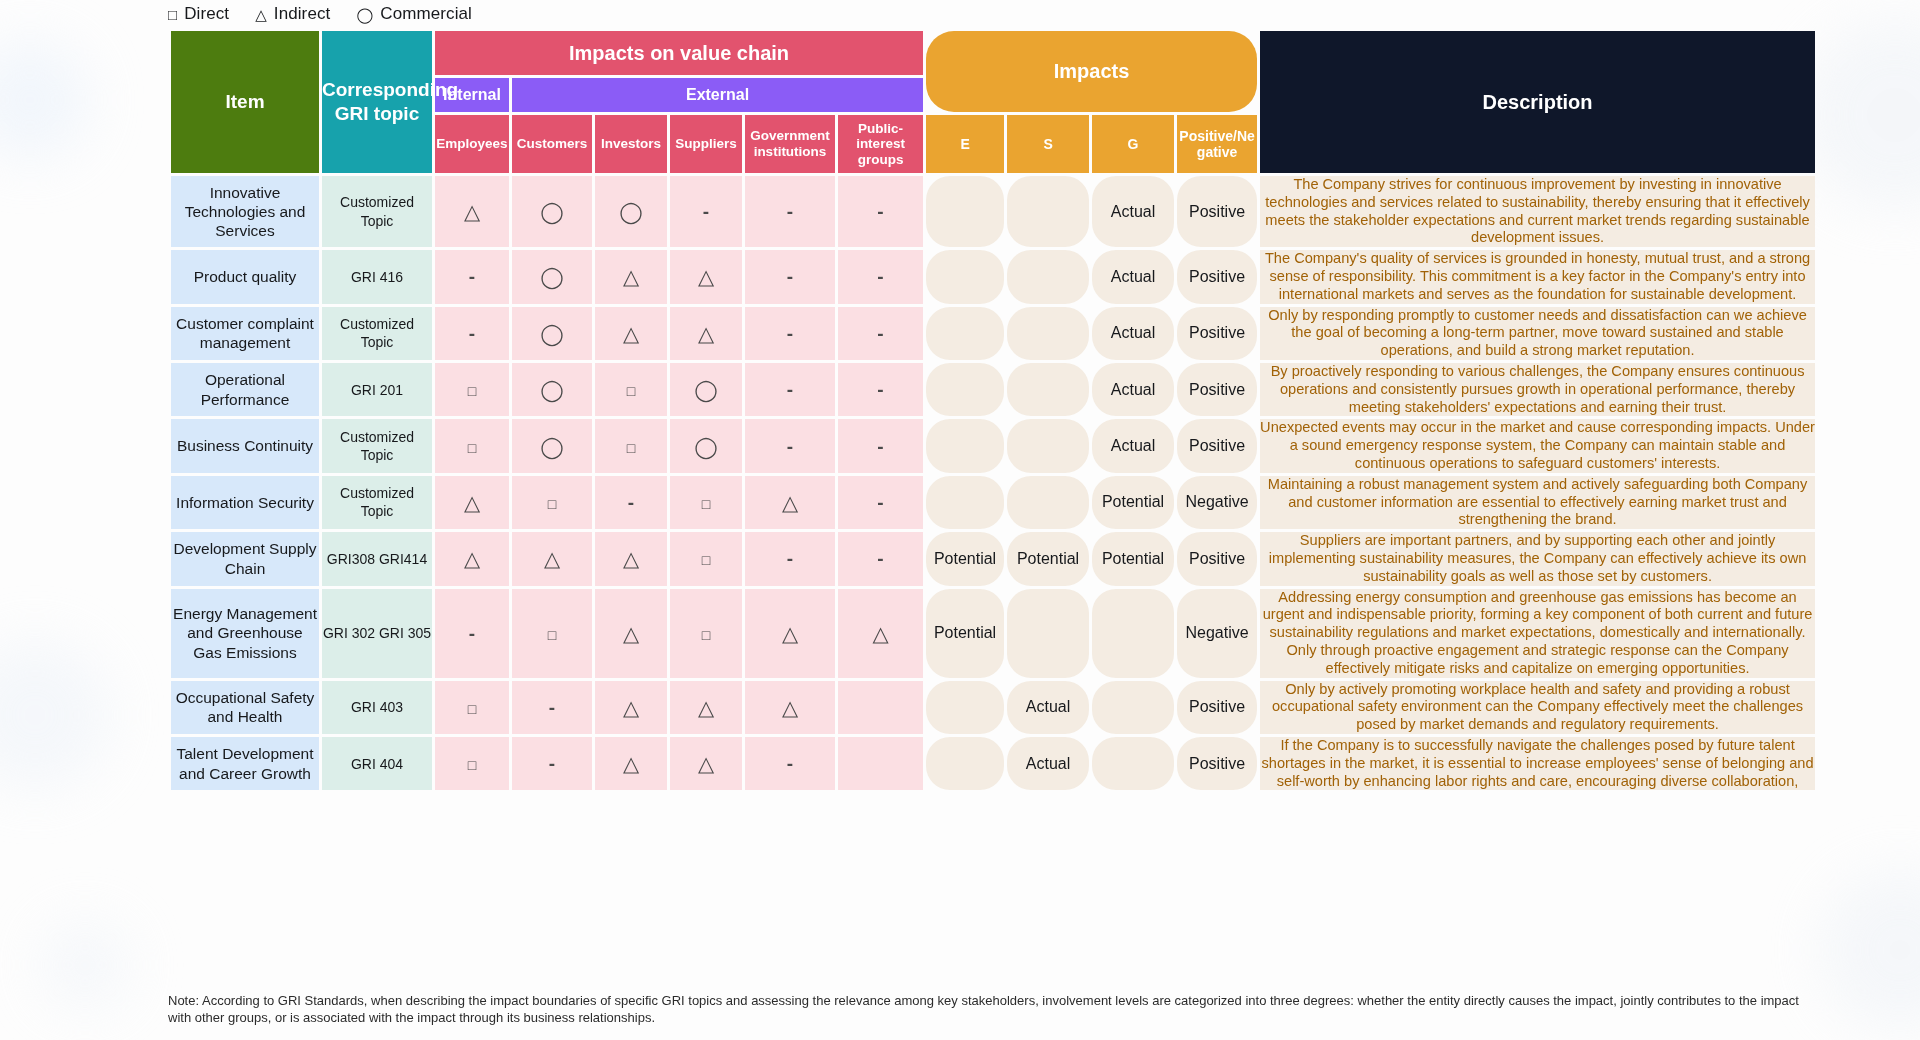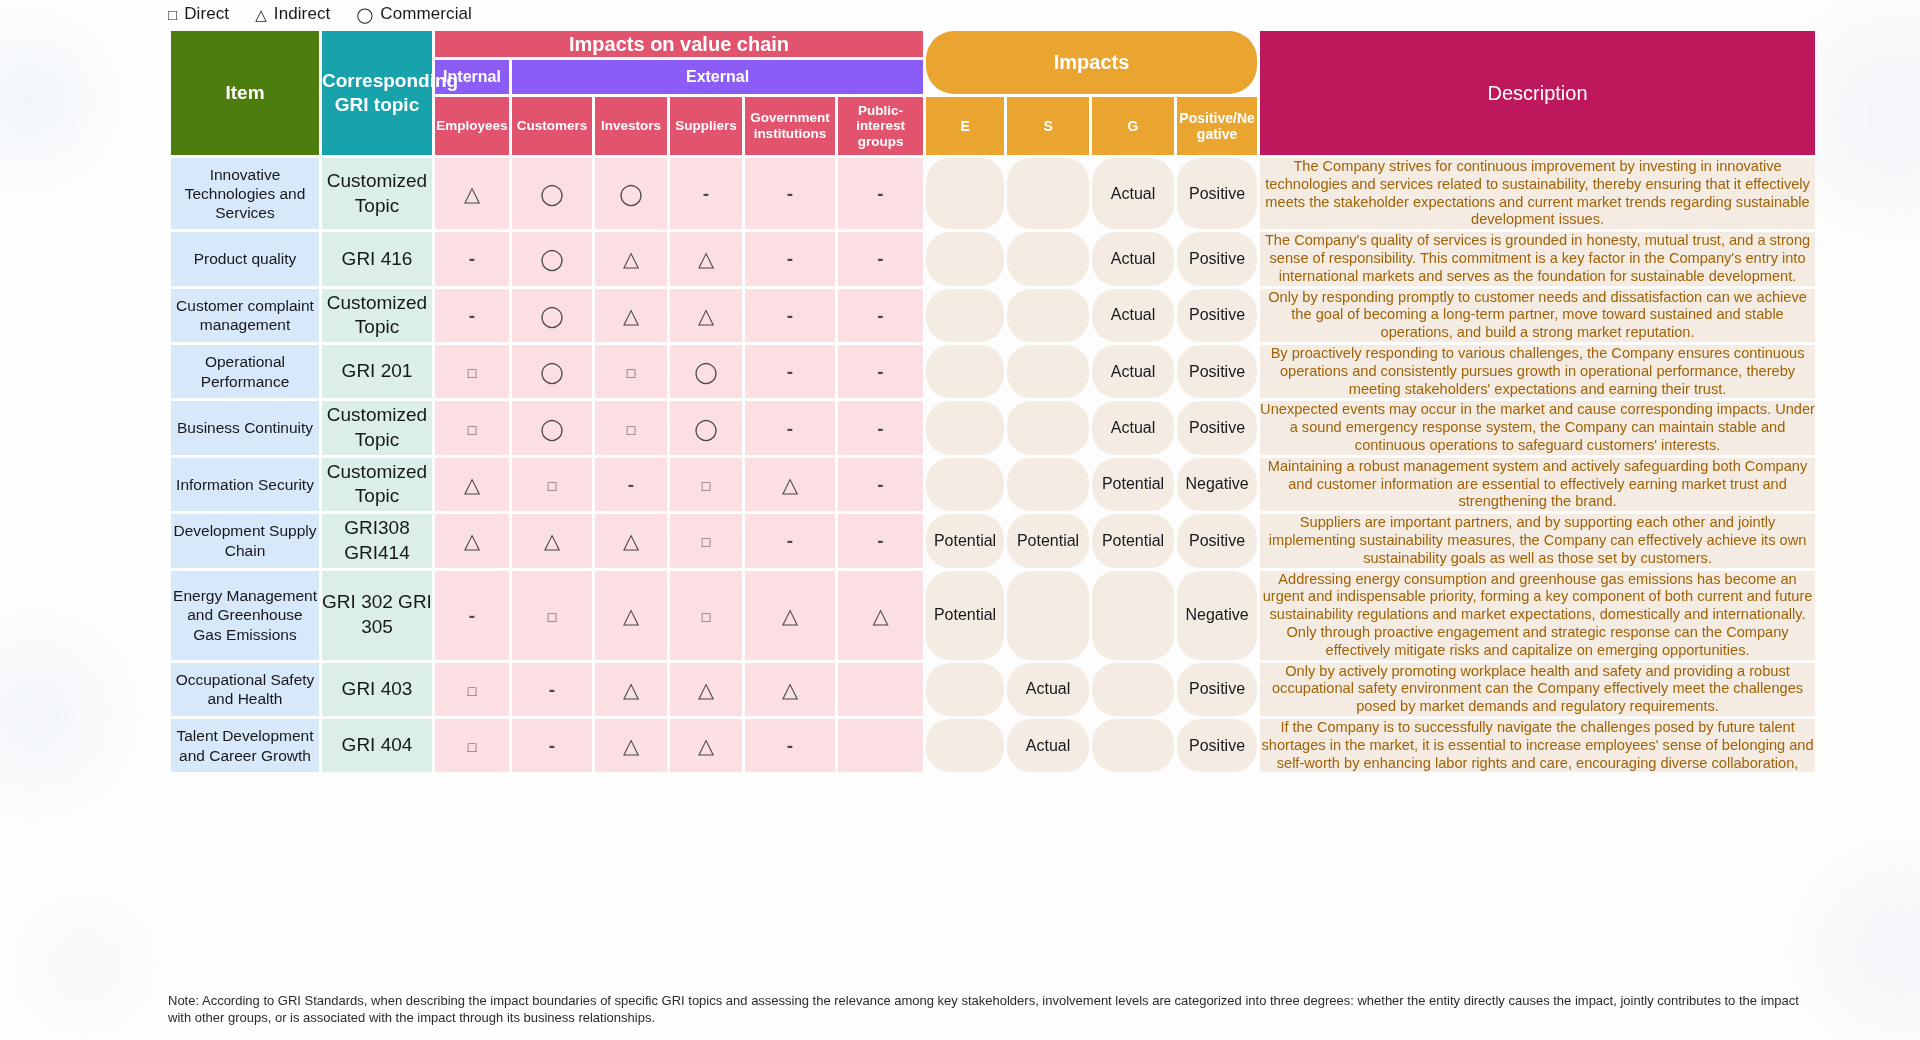"Impacts on value chain" th.vc-top { height: 26px -> 44px }
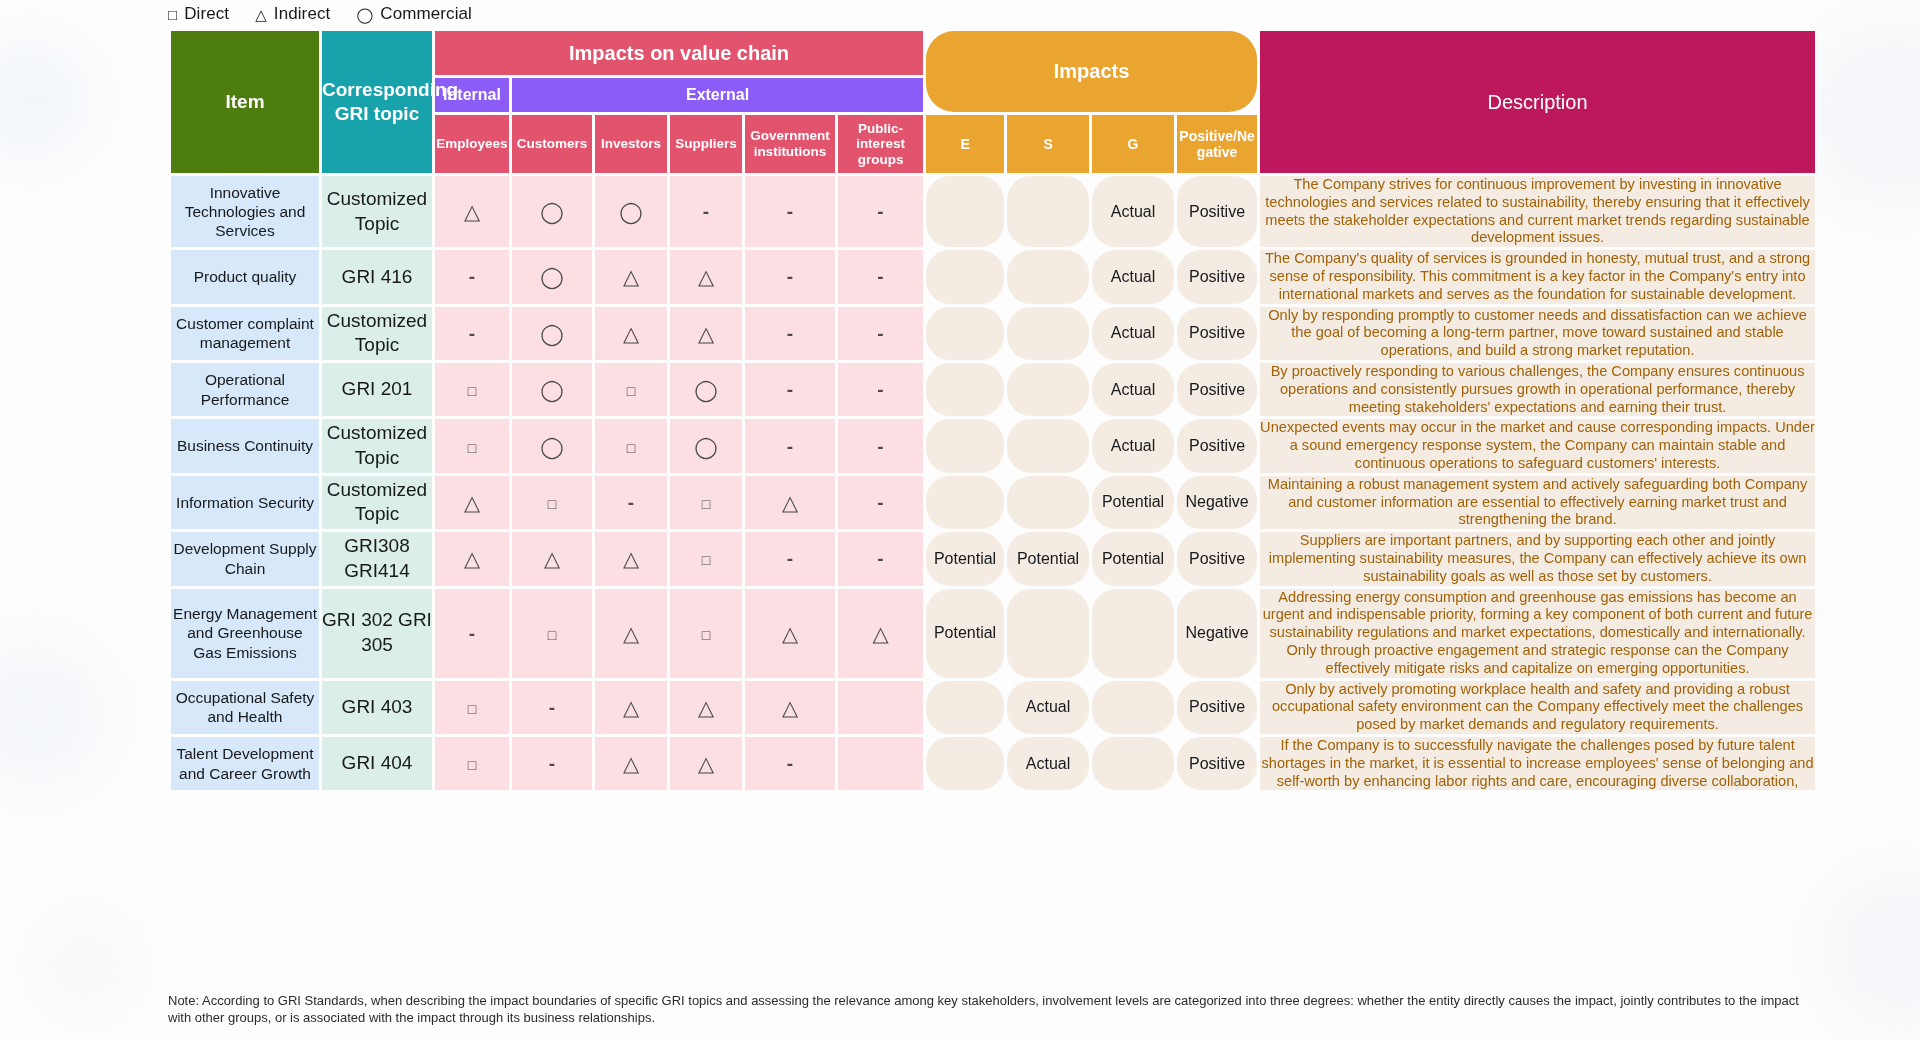"Description" th.desc-head { background: #be185d -> #0f172a; font-weight: normal -> bold }
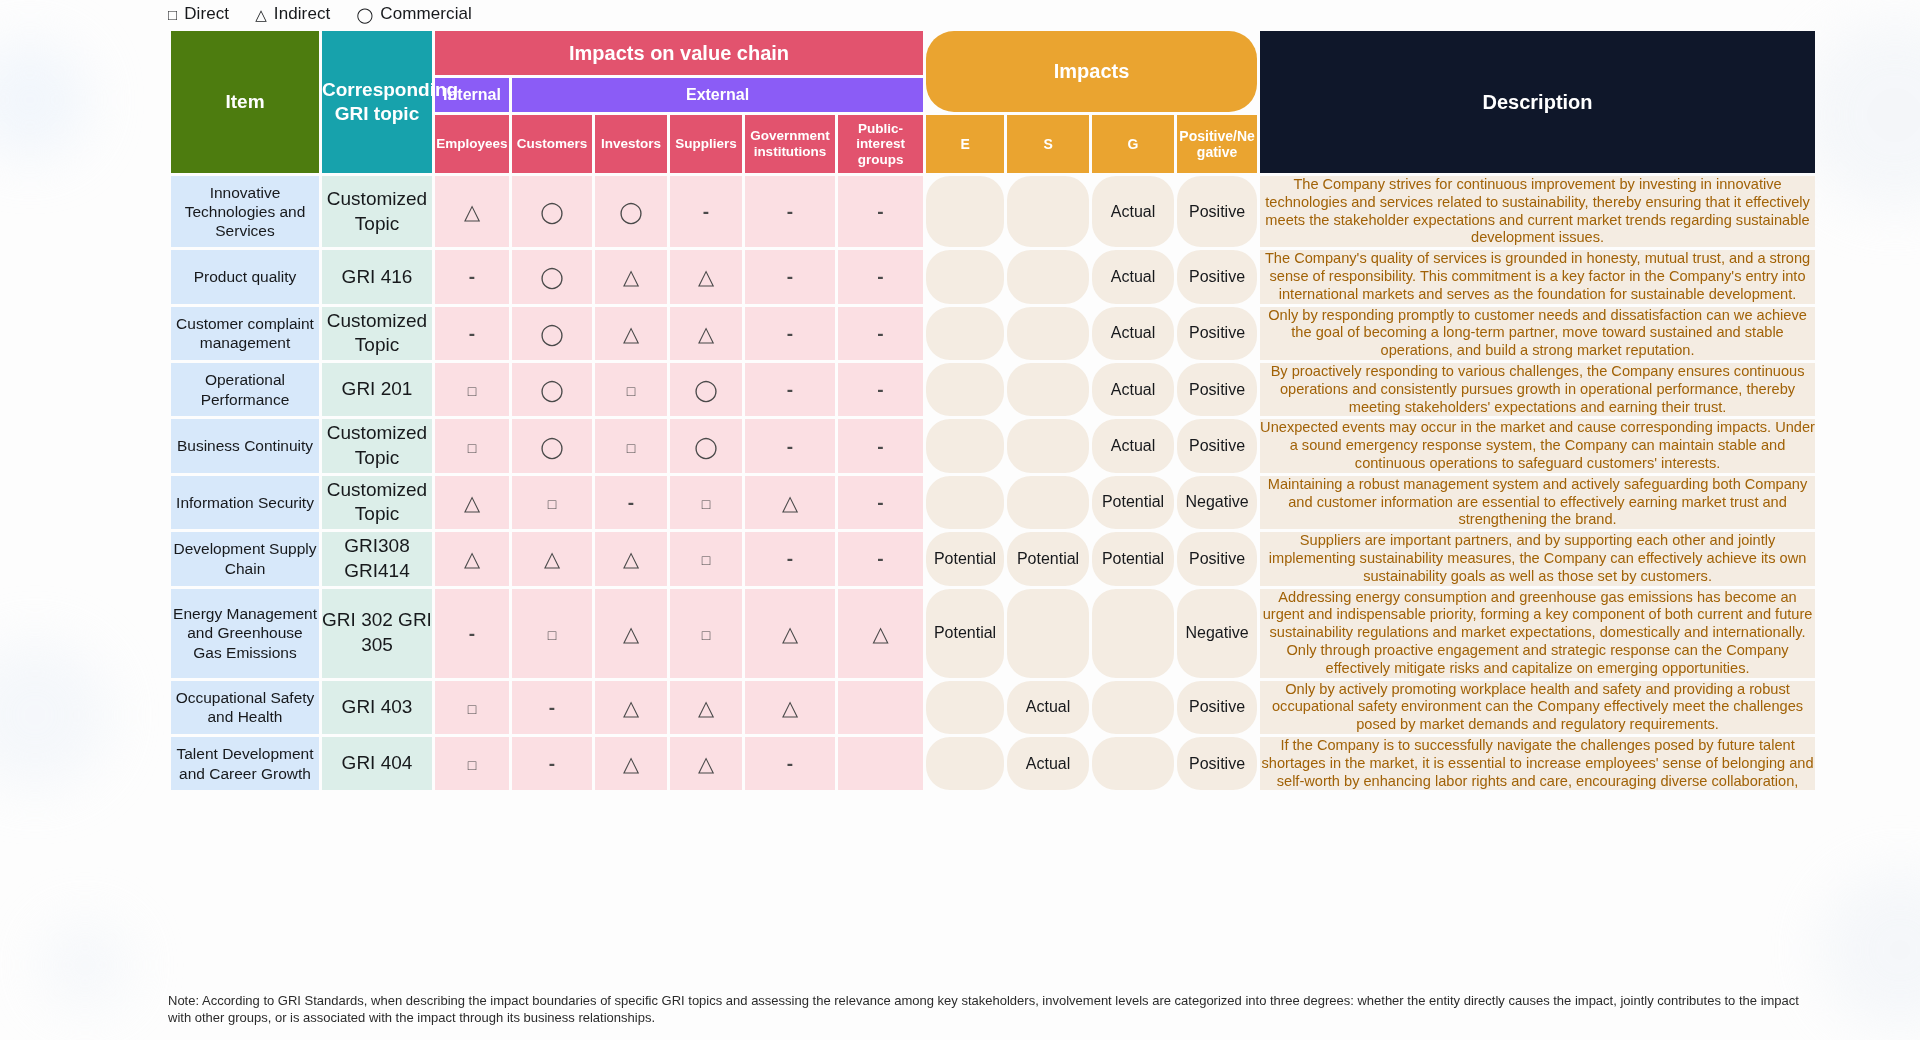"Customized Topic" td.c-gri { font-size: 19px -> 14px }
